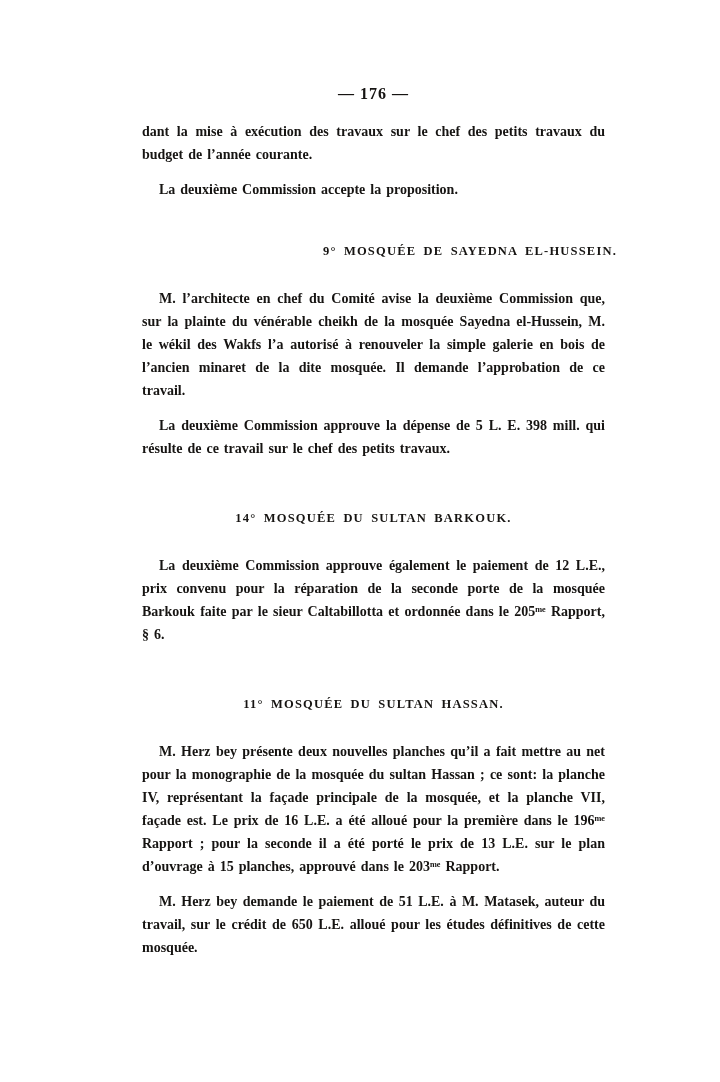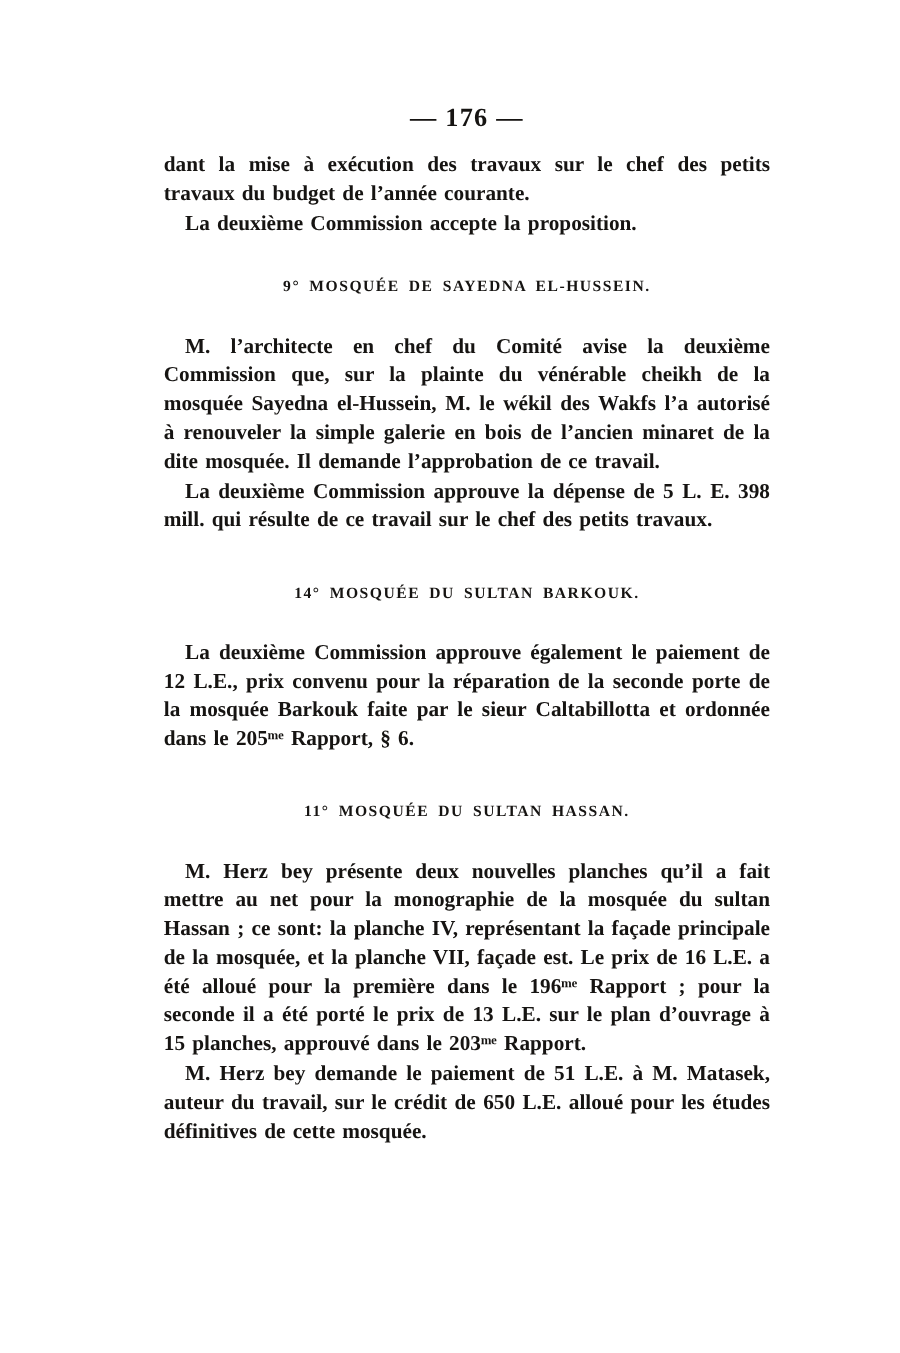"— 176 —" .page-number { font-size: 21px -> 16px }
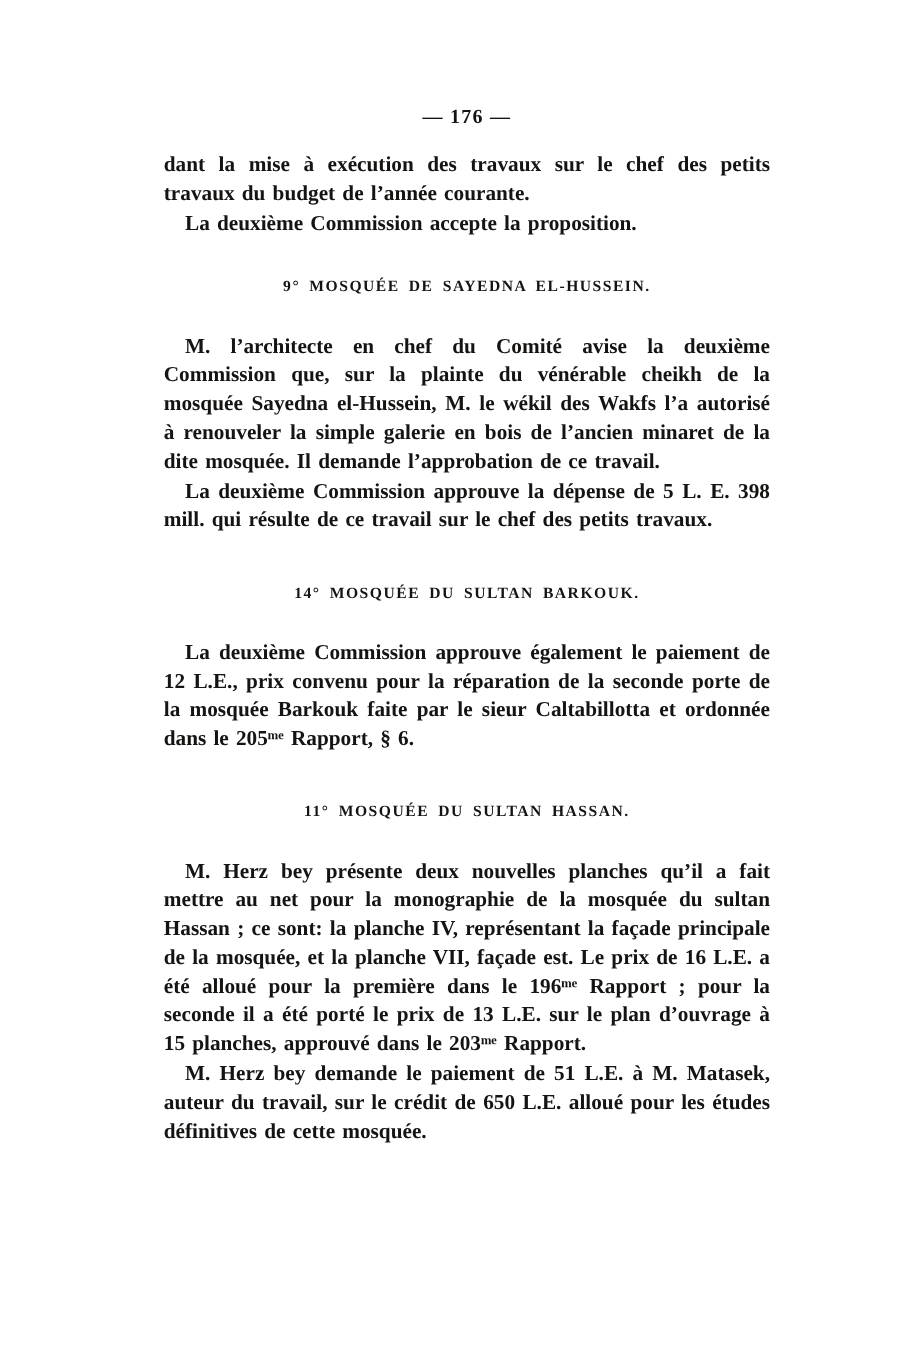"dant la mise à exécution" .body-text p { font-size: 17px -> 14px; margin: 1px -> 12px }
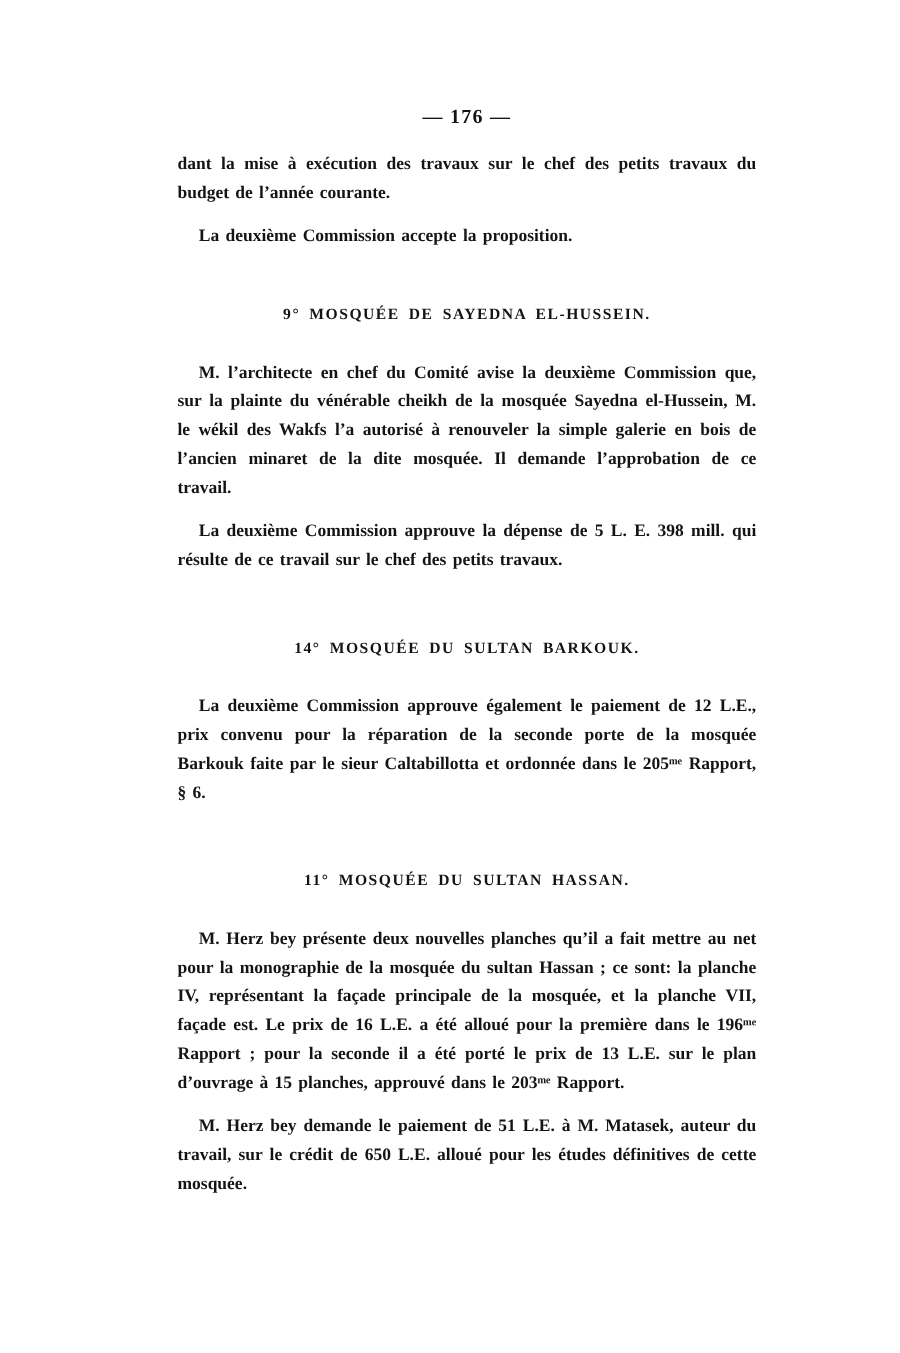"9° MOSQUÉE DE SAYEDNA EL-HUSSEIN." .section-heading.first { text-align: none -> right }
